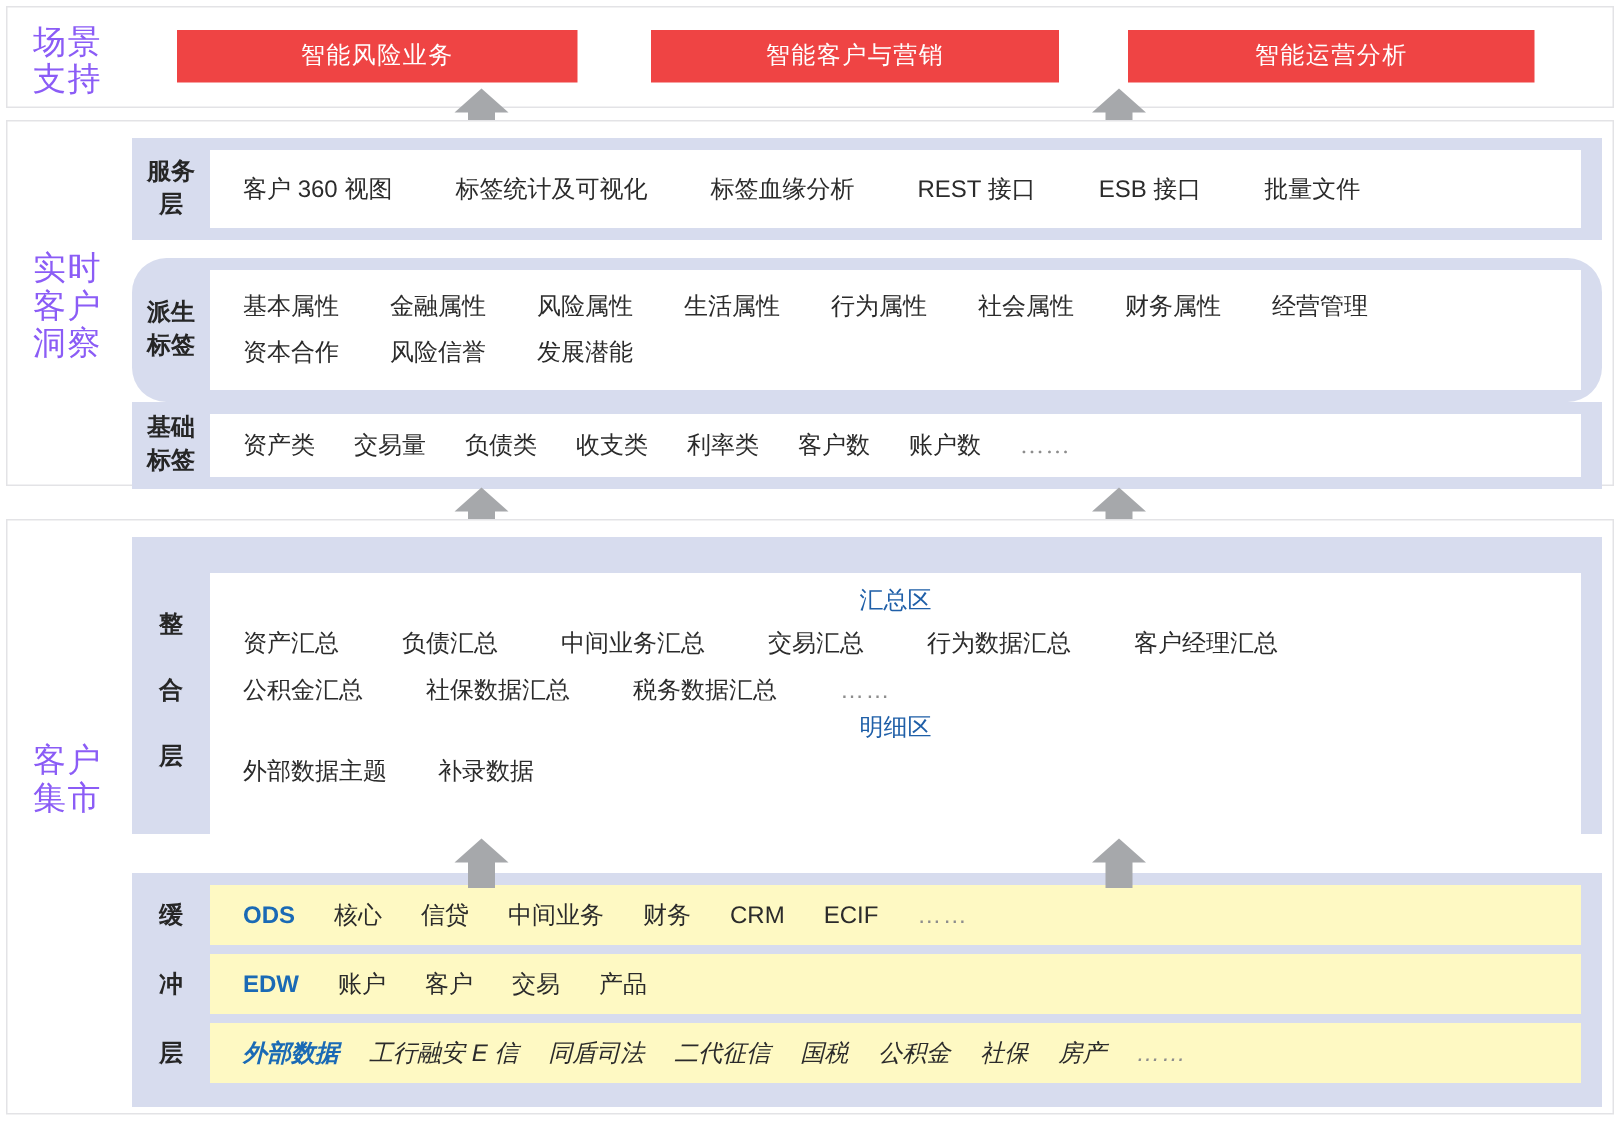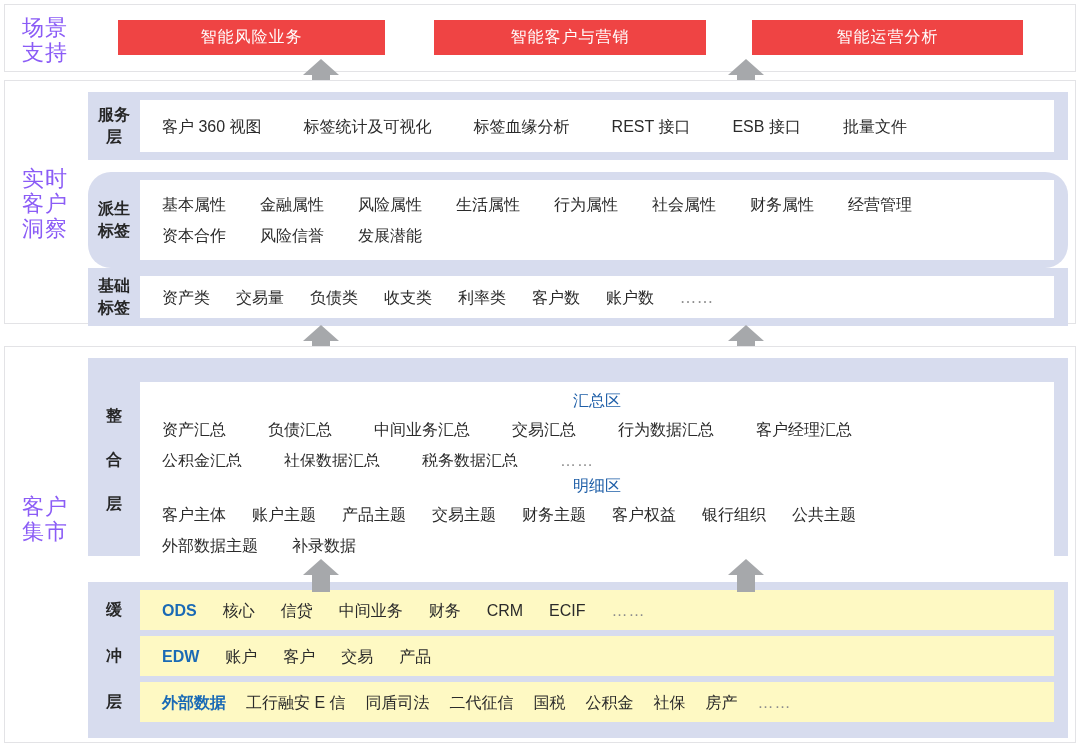"客户主体" div.row { html: <div> <span>客户主体</span> <span>账户主题</span> <span>产品主题</span> <span>交易主题</span> <span>财务主题</span> <span>客户权益</span> <span>银行组织</span> <span>公共主题</span> </div> -> none }
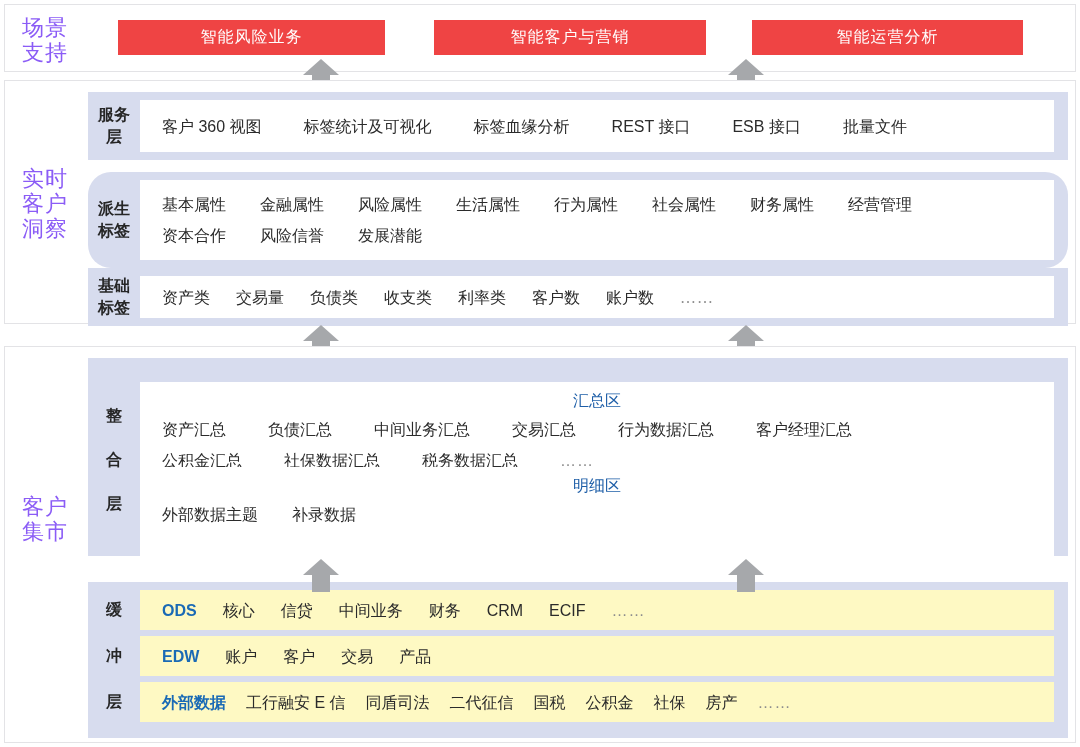"外部数据" .row.sp-xs > span { font-style: none -> italic }
